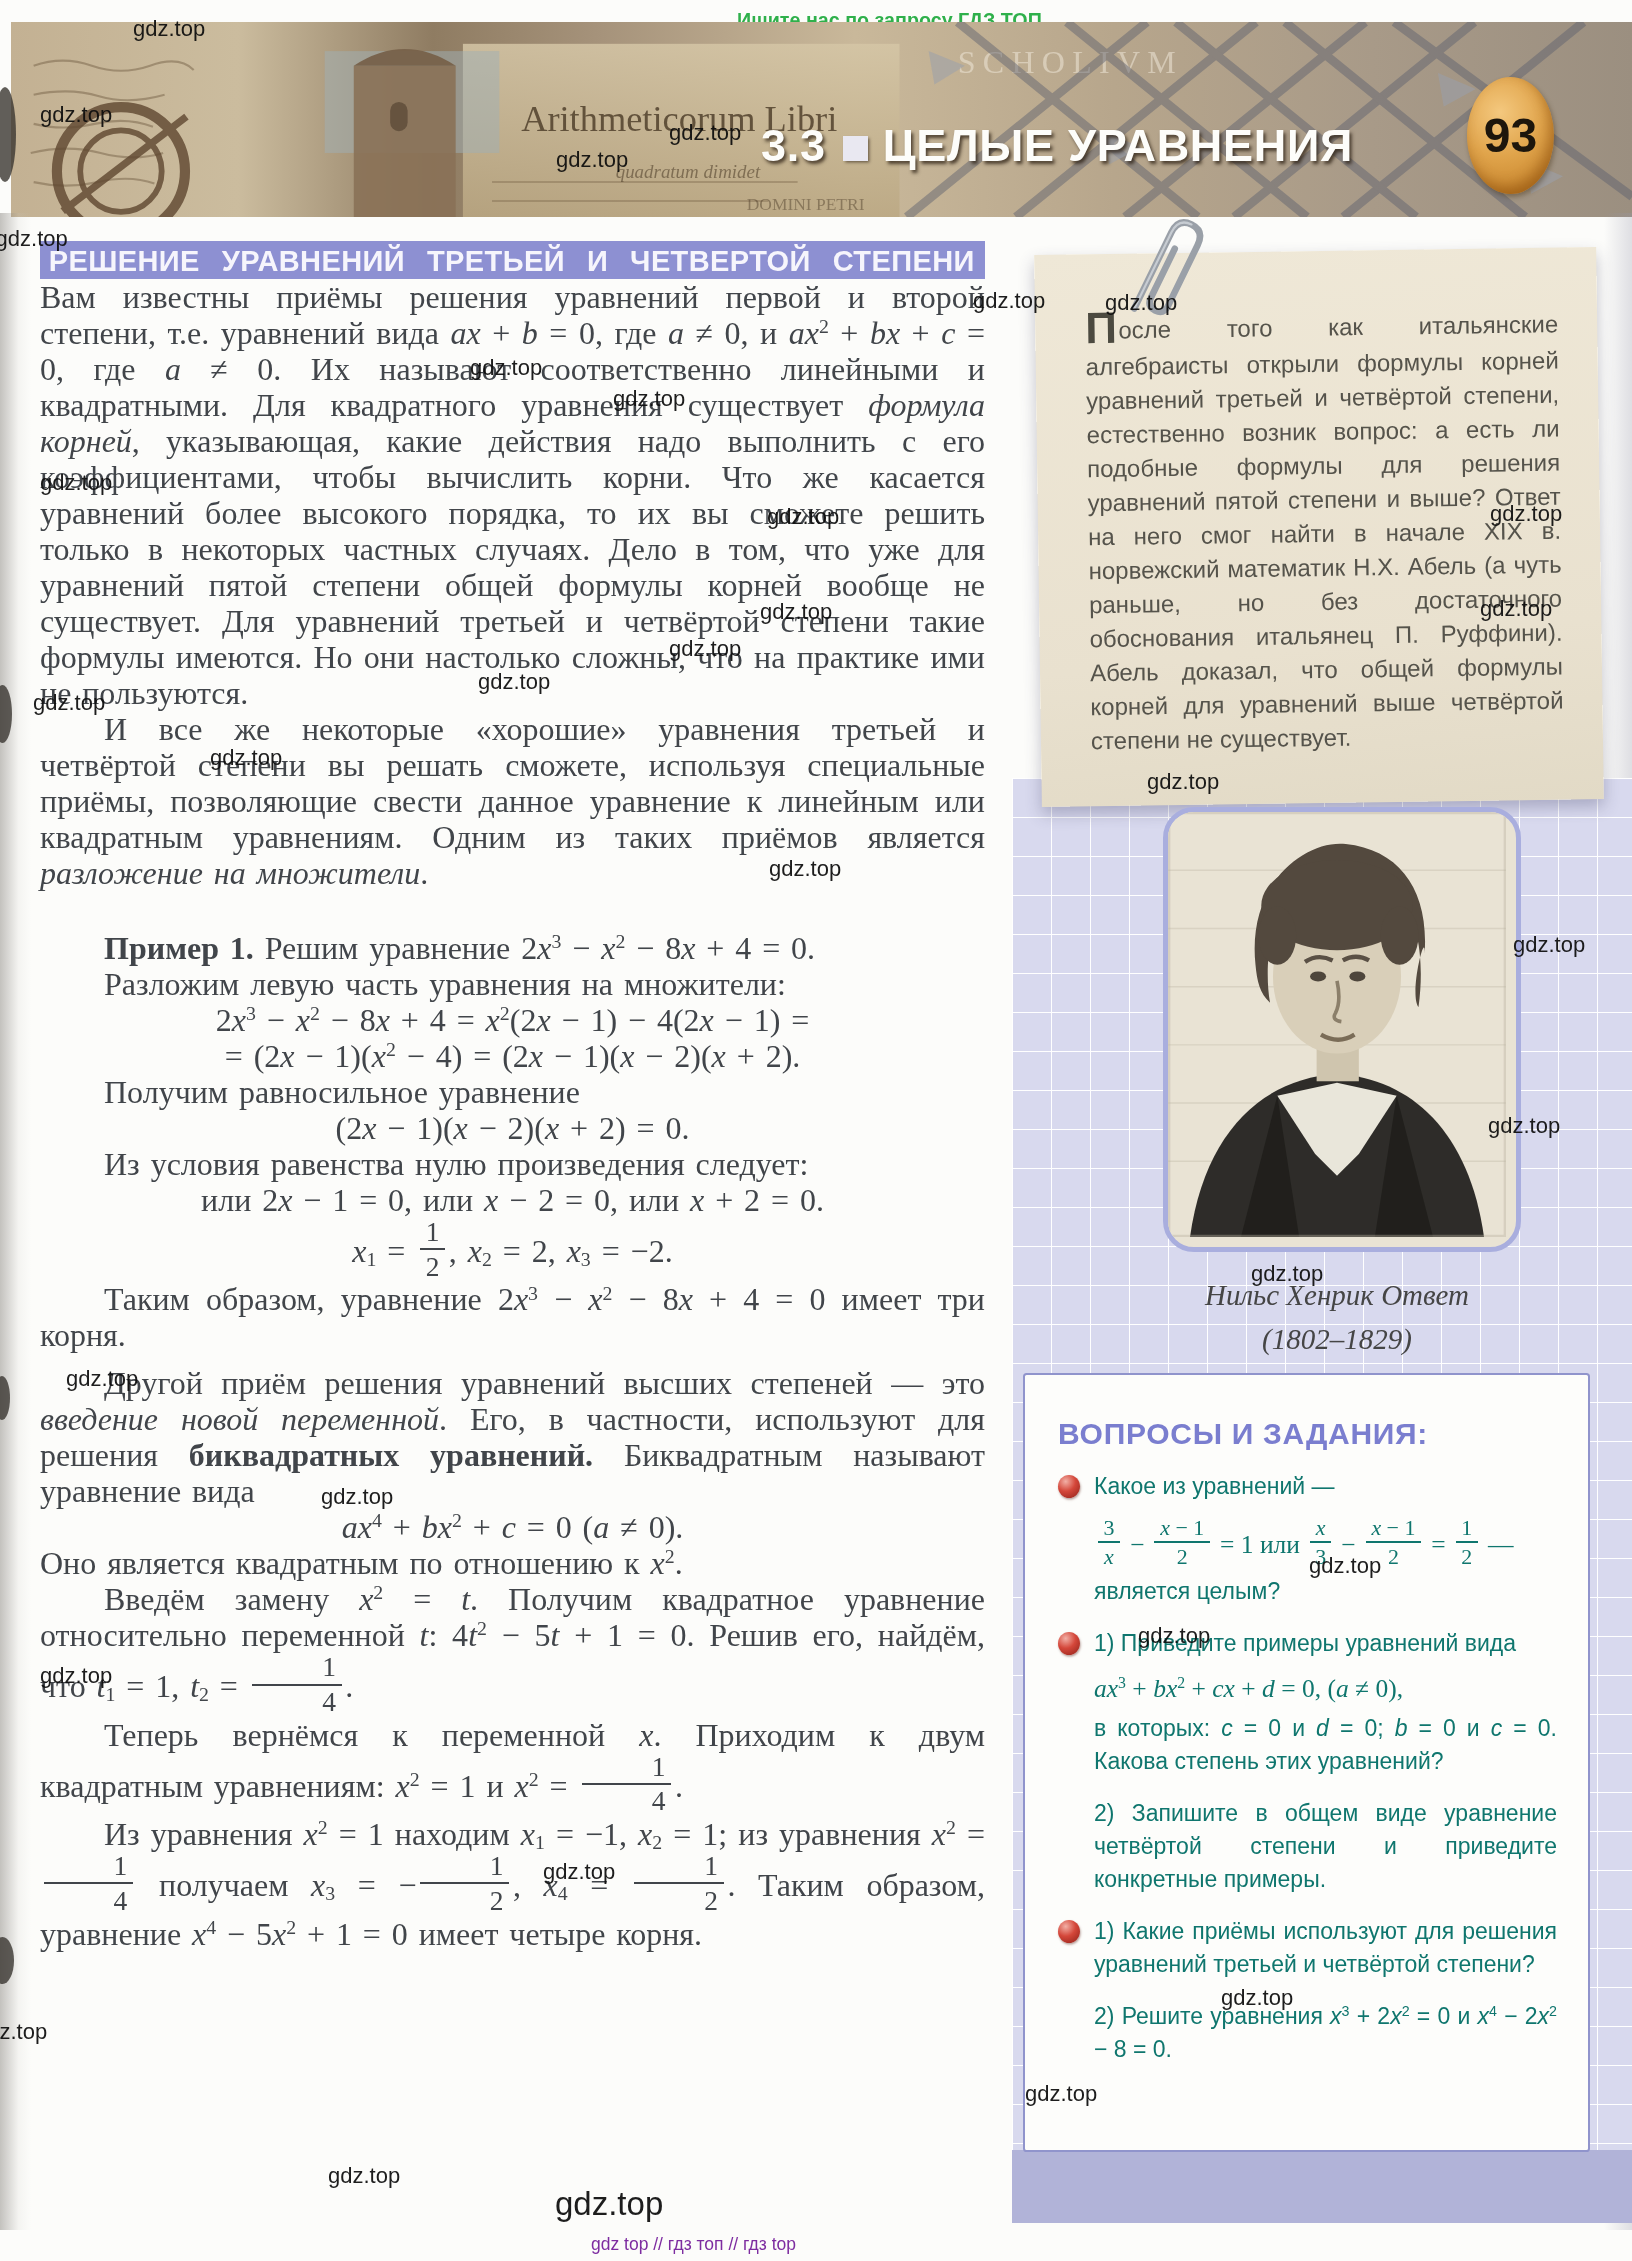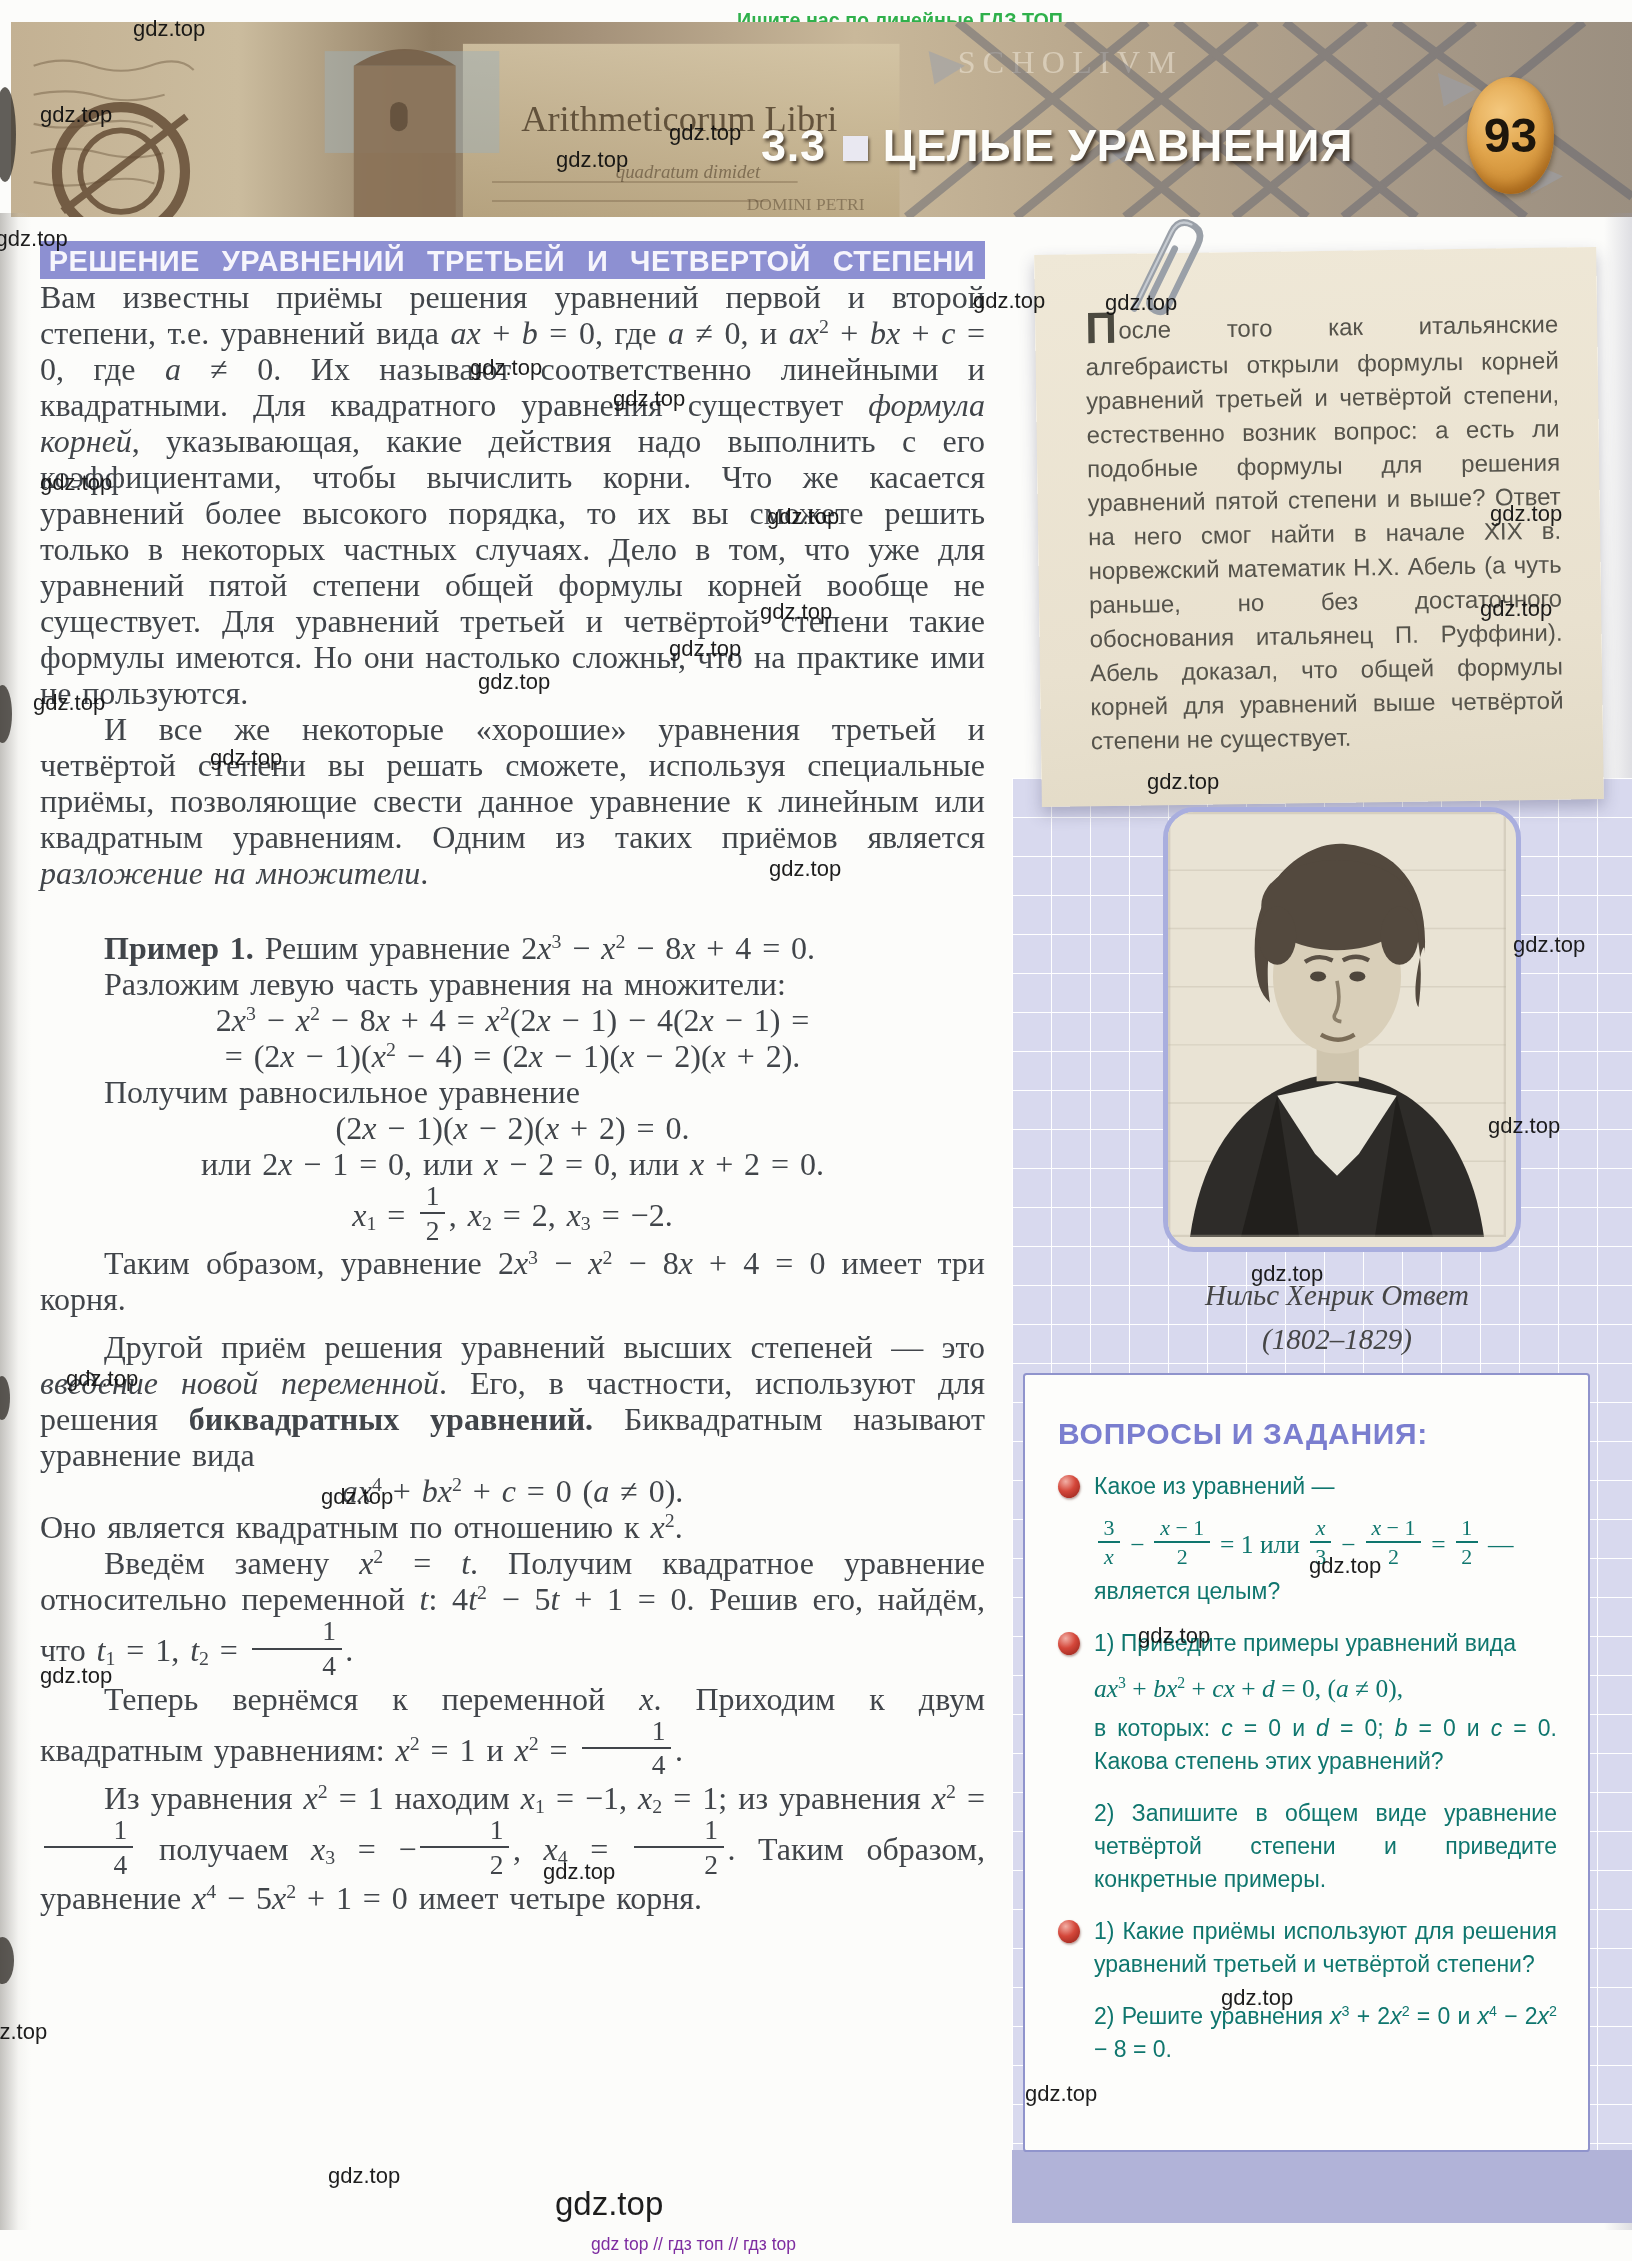"Ищите нас по линейные ГДЗ" div.promo { text: линейные -> запросу }
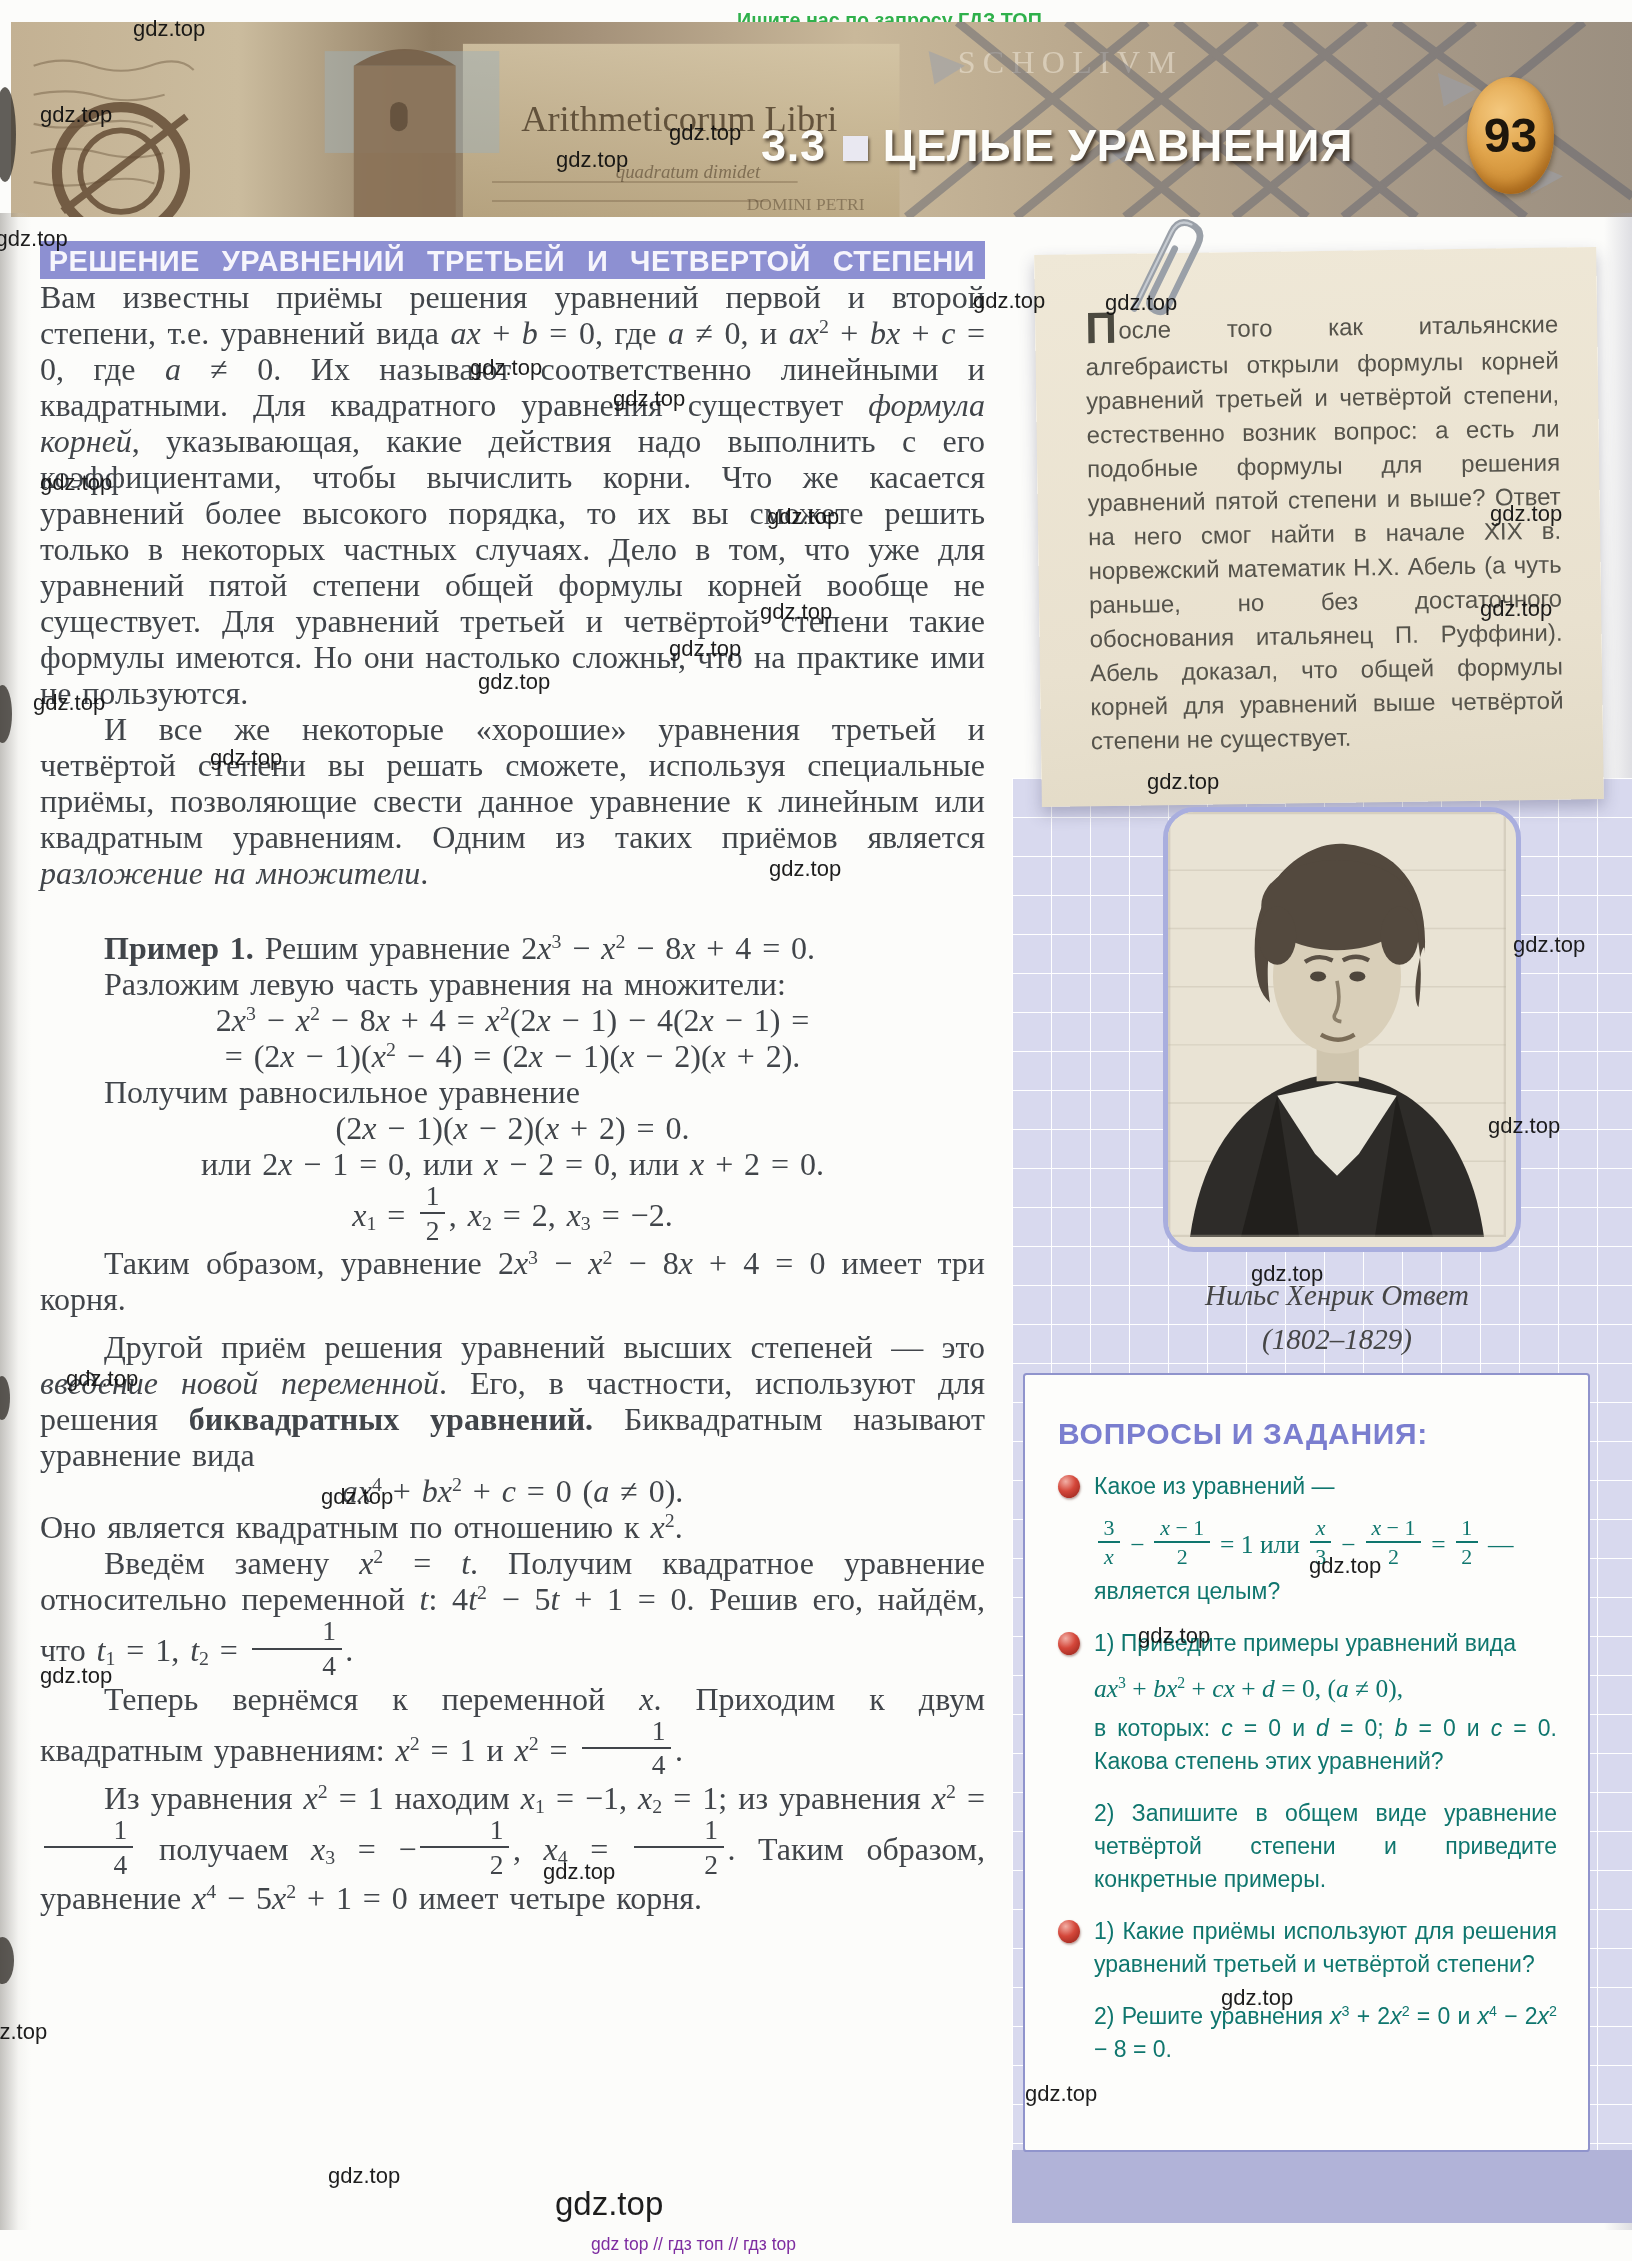"Из условия равенства нулю произведения" div.blk { html: none -> <div>Из условия равенства нулю произведения следует:</div> }
